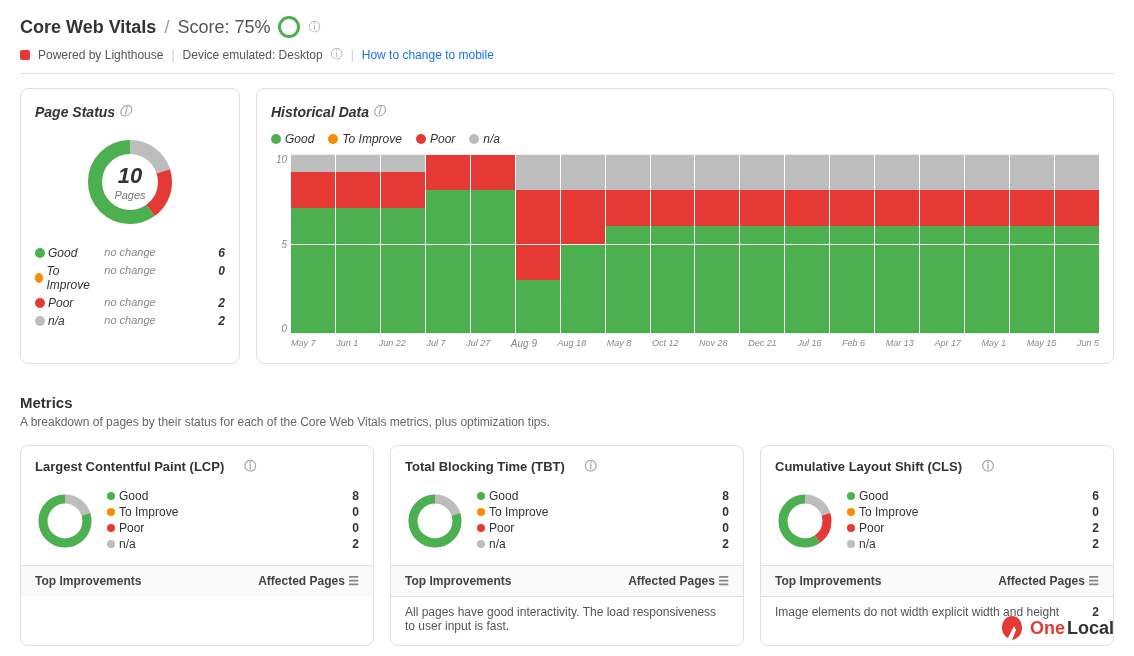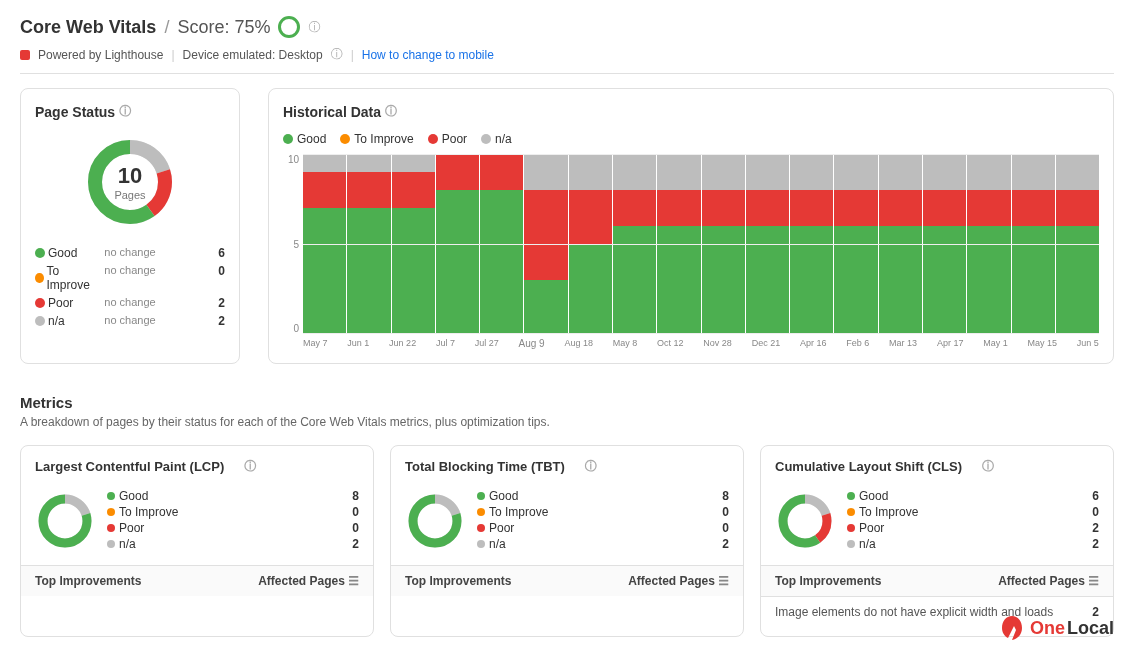"Page Status" .top-section { font-style: none -> italic; gap: 28px -> 16px }
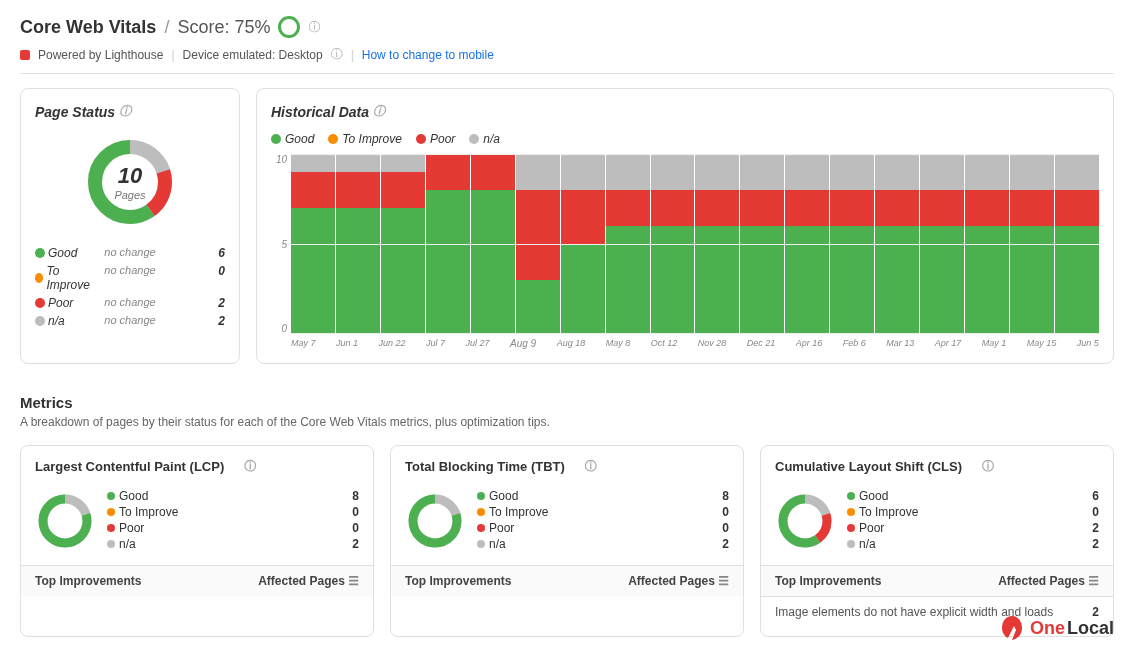"Apr 16" span { text: Apr -> Jul }
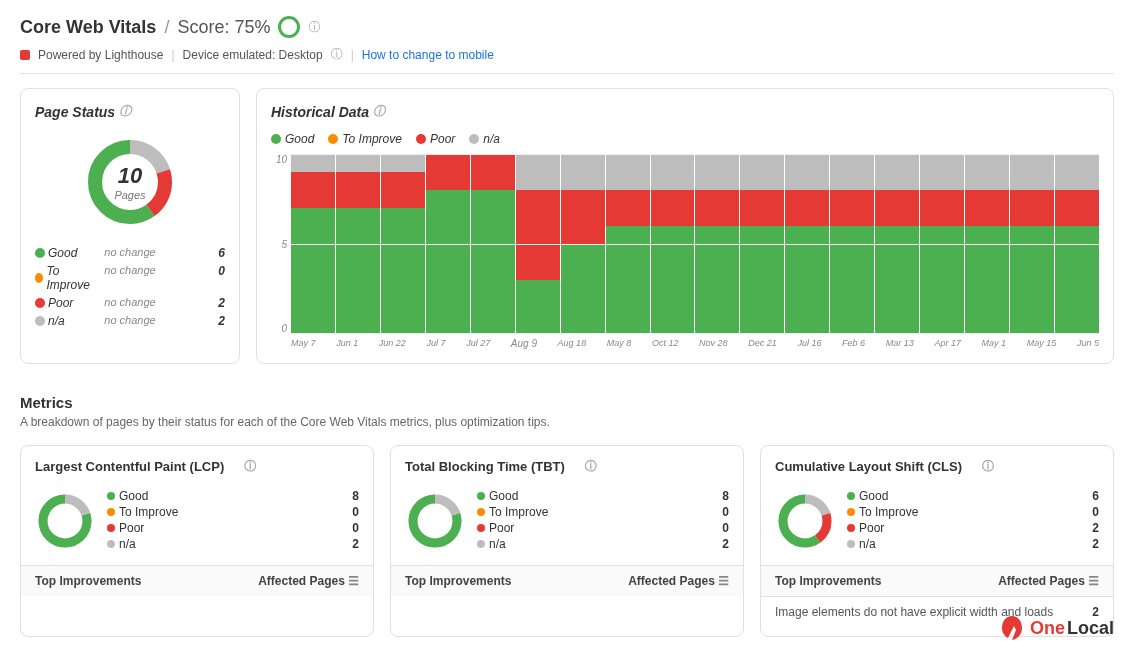"All pages have good interactivity." div.improvements-body { html: none -> <div> <div> <div>All pages have good interactivity. The load responsiveness to user input is fast.</div> </div> </div> }
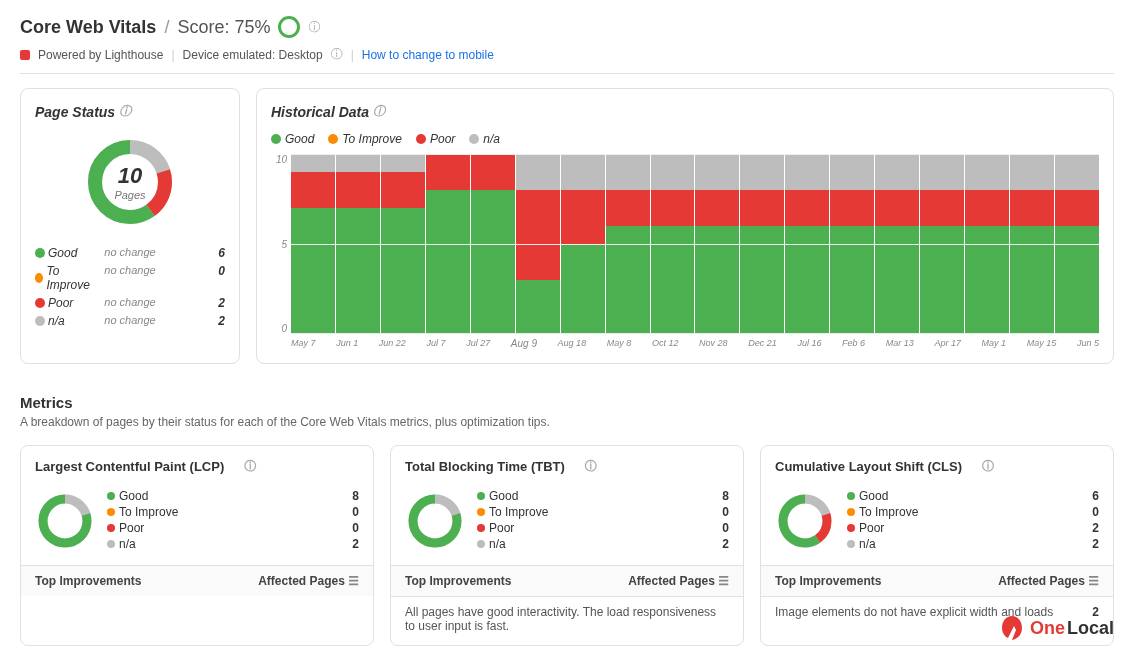"Image elements do not have" div.improvement-text { text: have explicit width and loads -> width explicit width and height }
